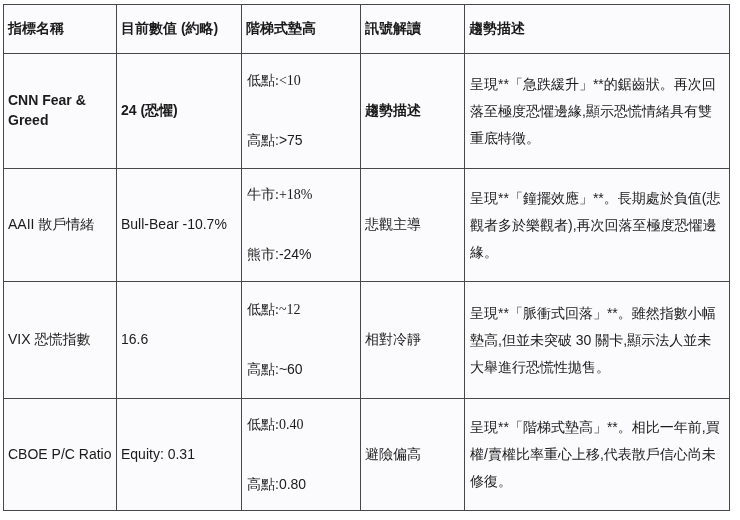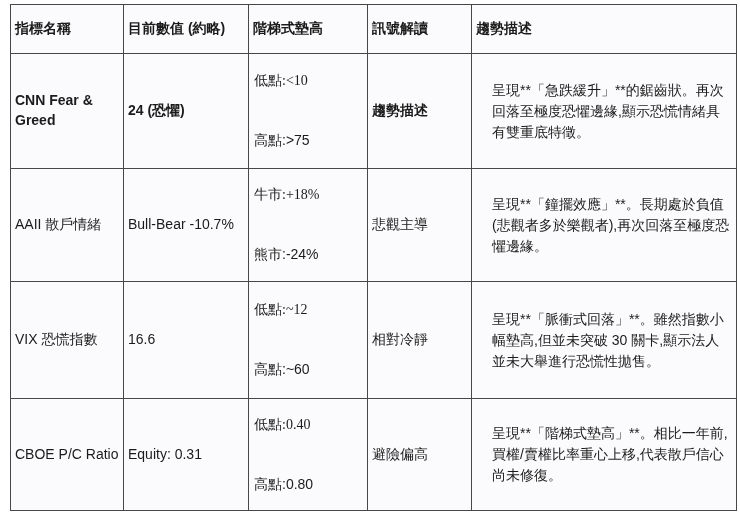"指標名稱" table.tbl { left: 10px -> 3px }
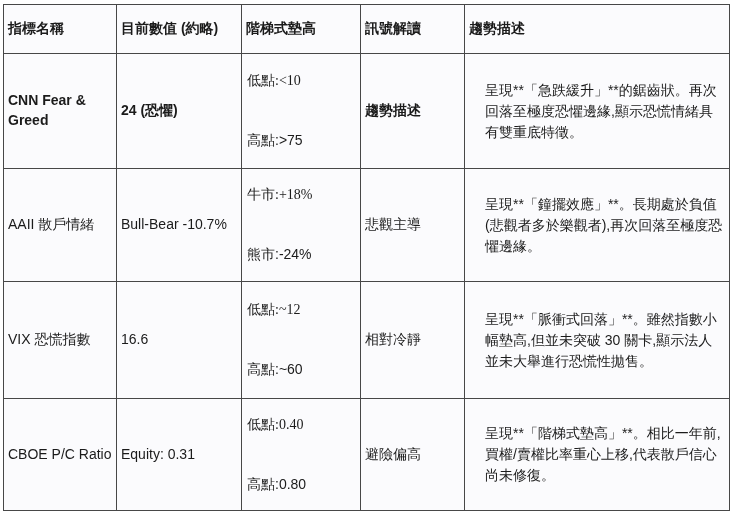"呈現**「急跌緩升」**的鋸齒狀。再次回落至極度恐懼邊緣,顯示恐慌情緒具有雙重底" td.c5 { line-height: 21px -> 27px; padding: 0 6px 0 20px -> 0 6px 0 5px }
